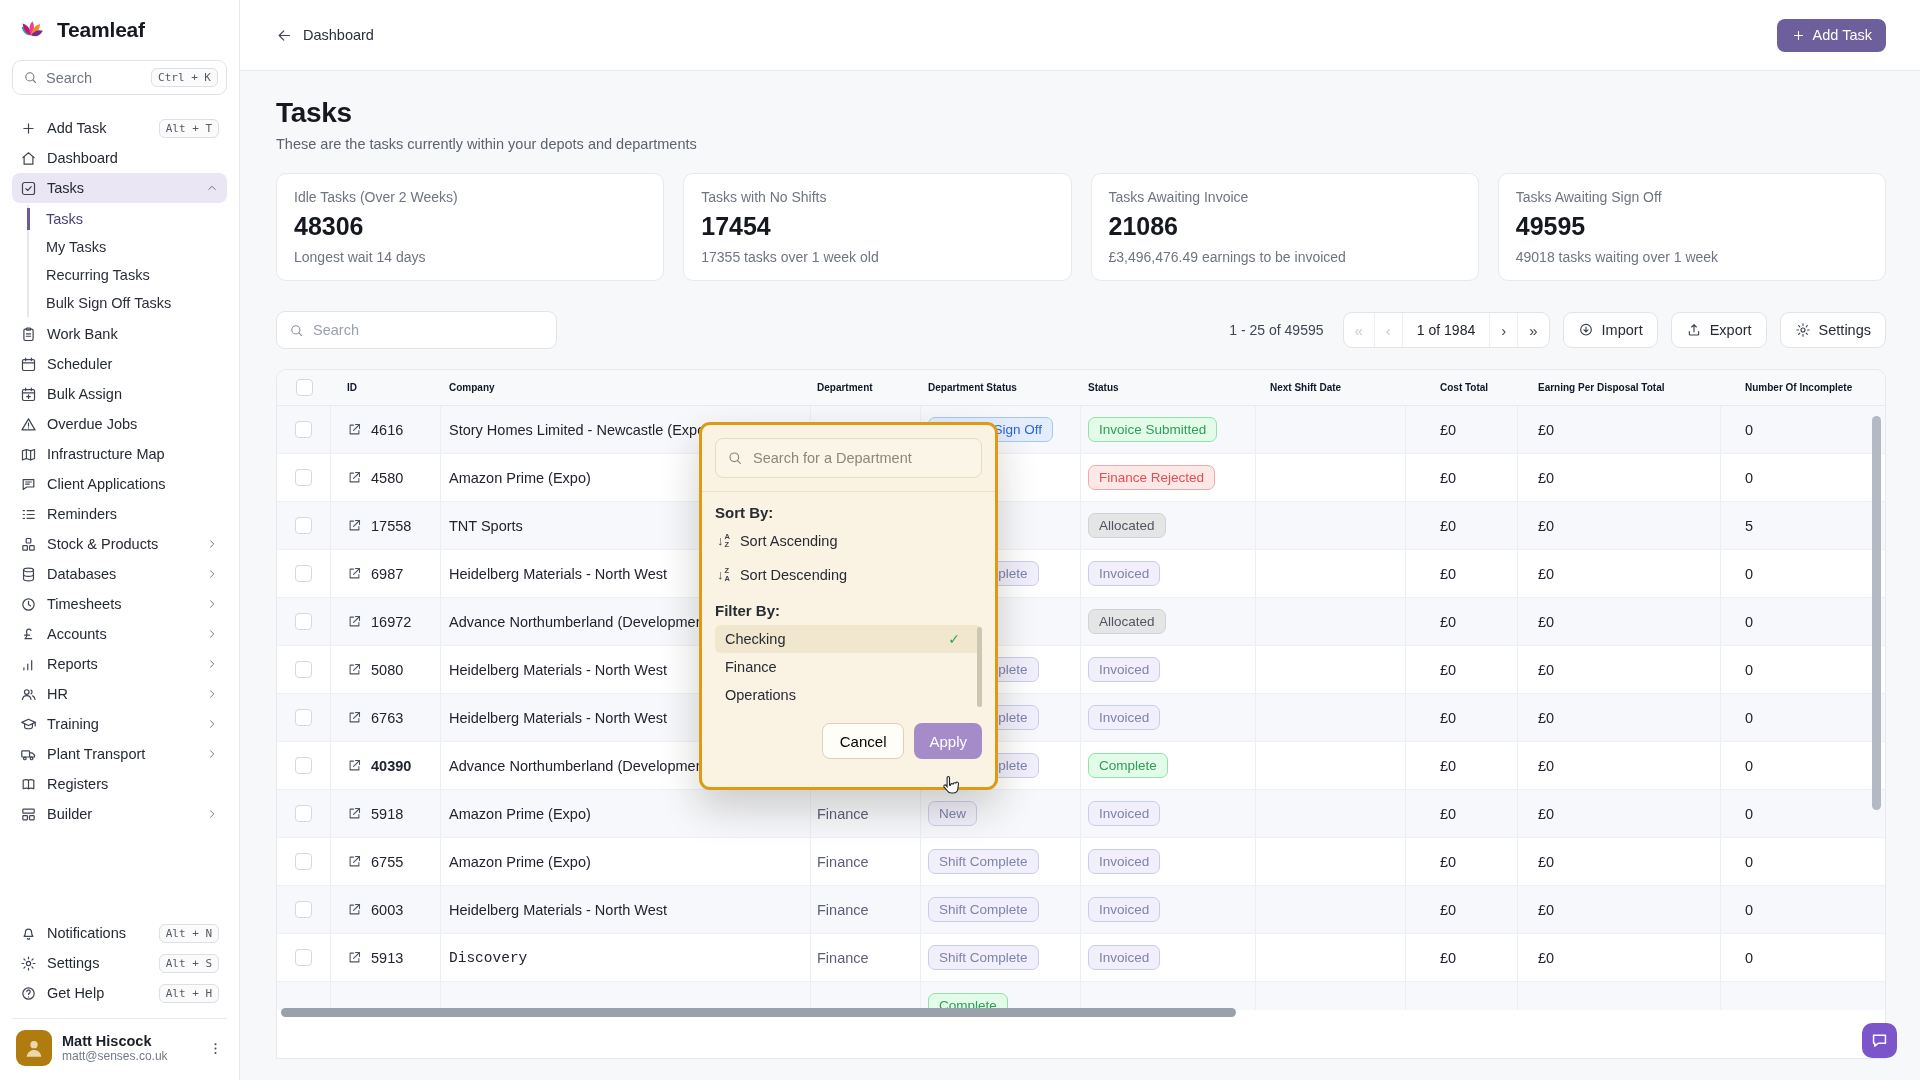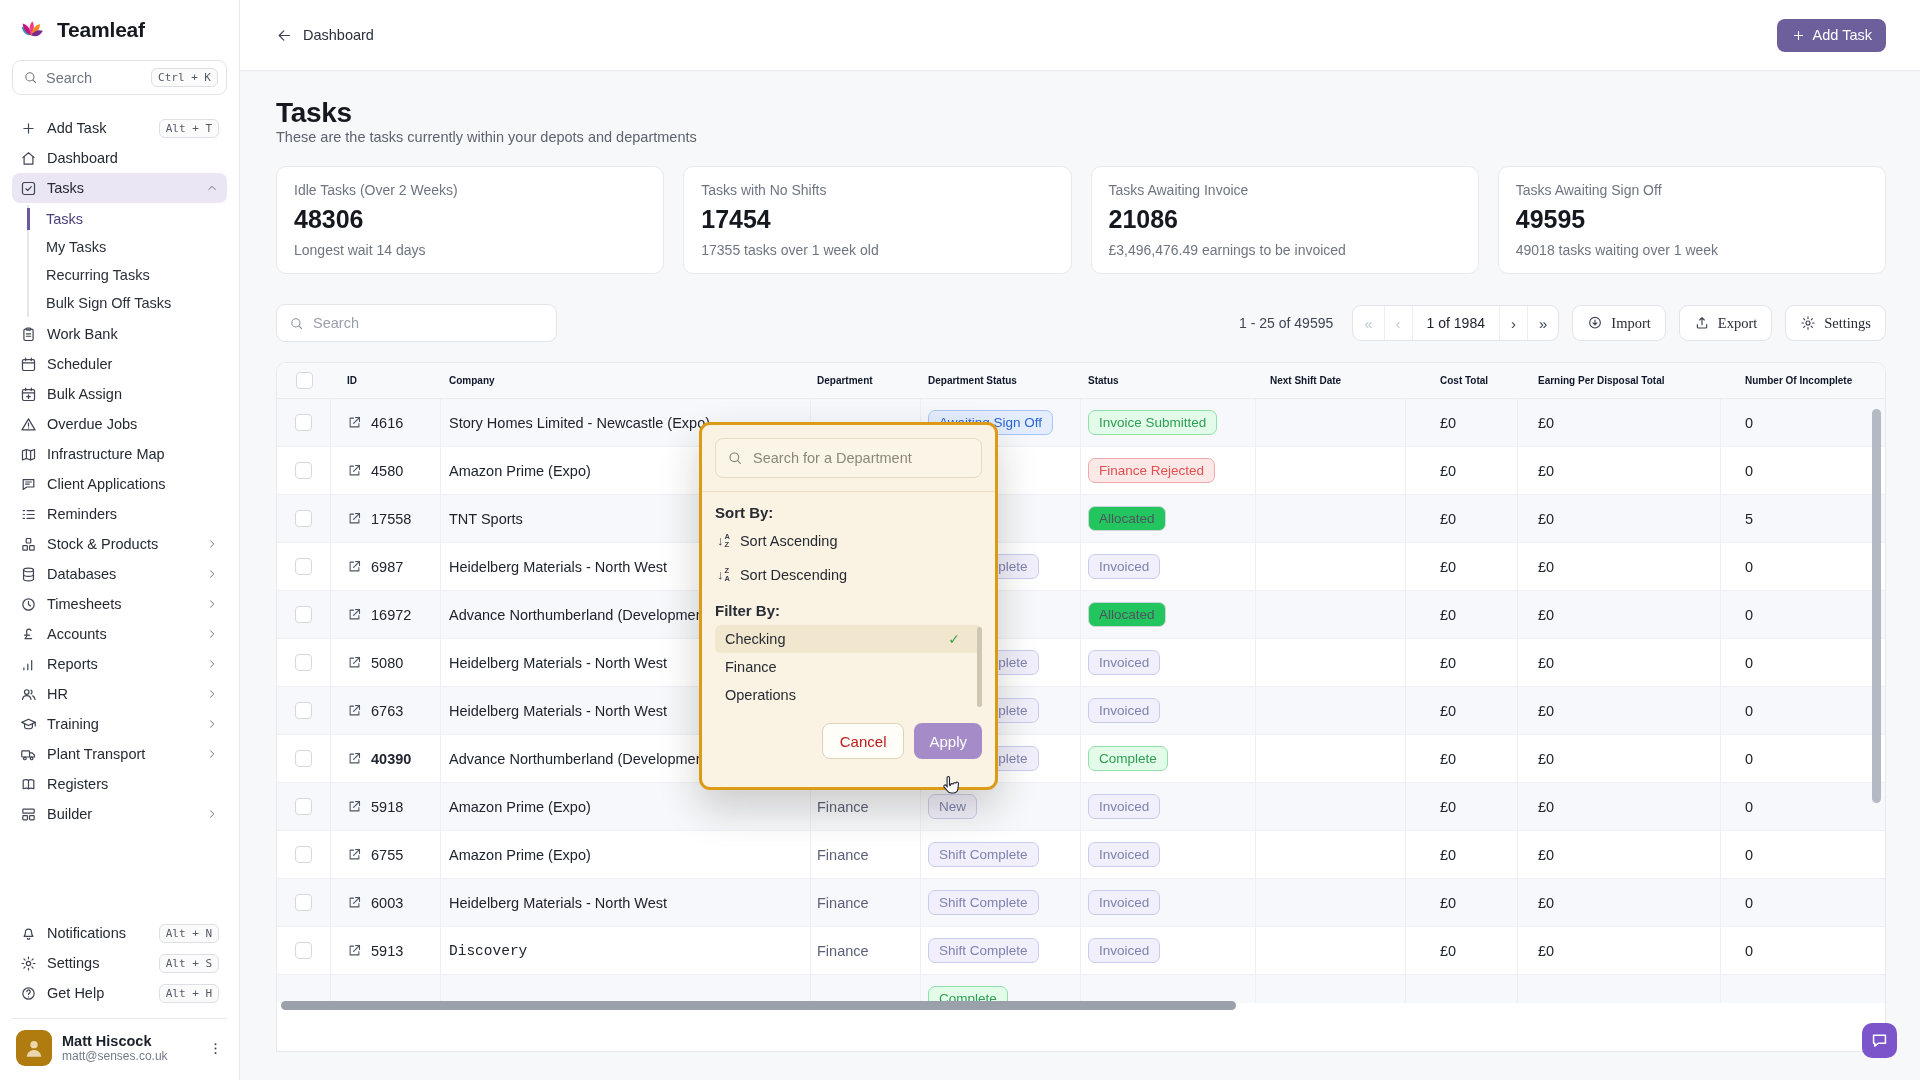"These are the tasks currently" .sub { margin-top: none -> 7px }
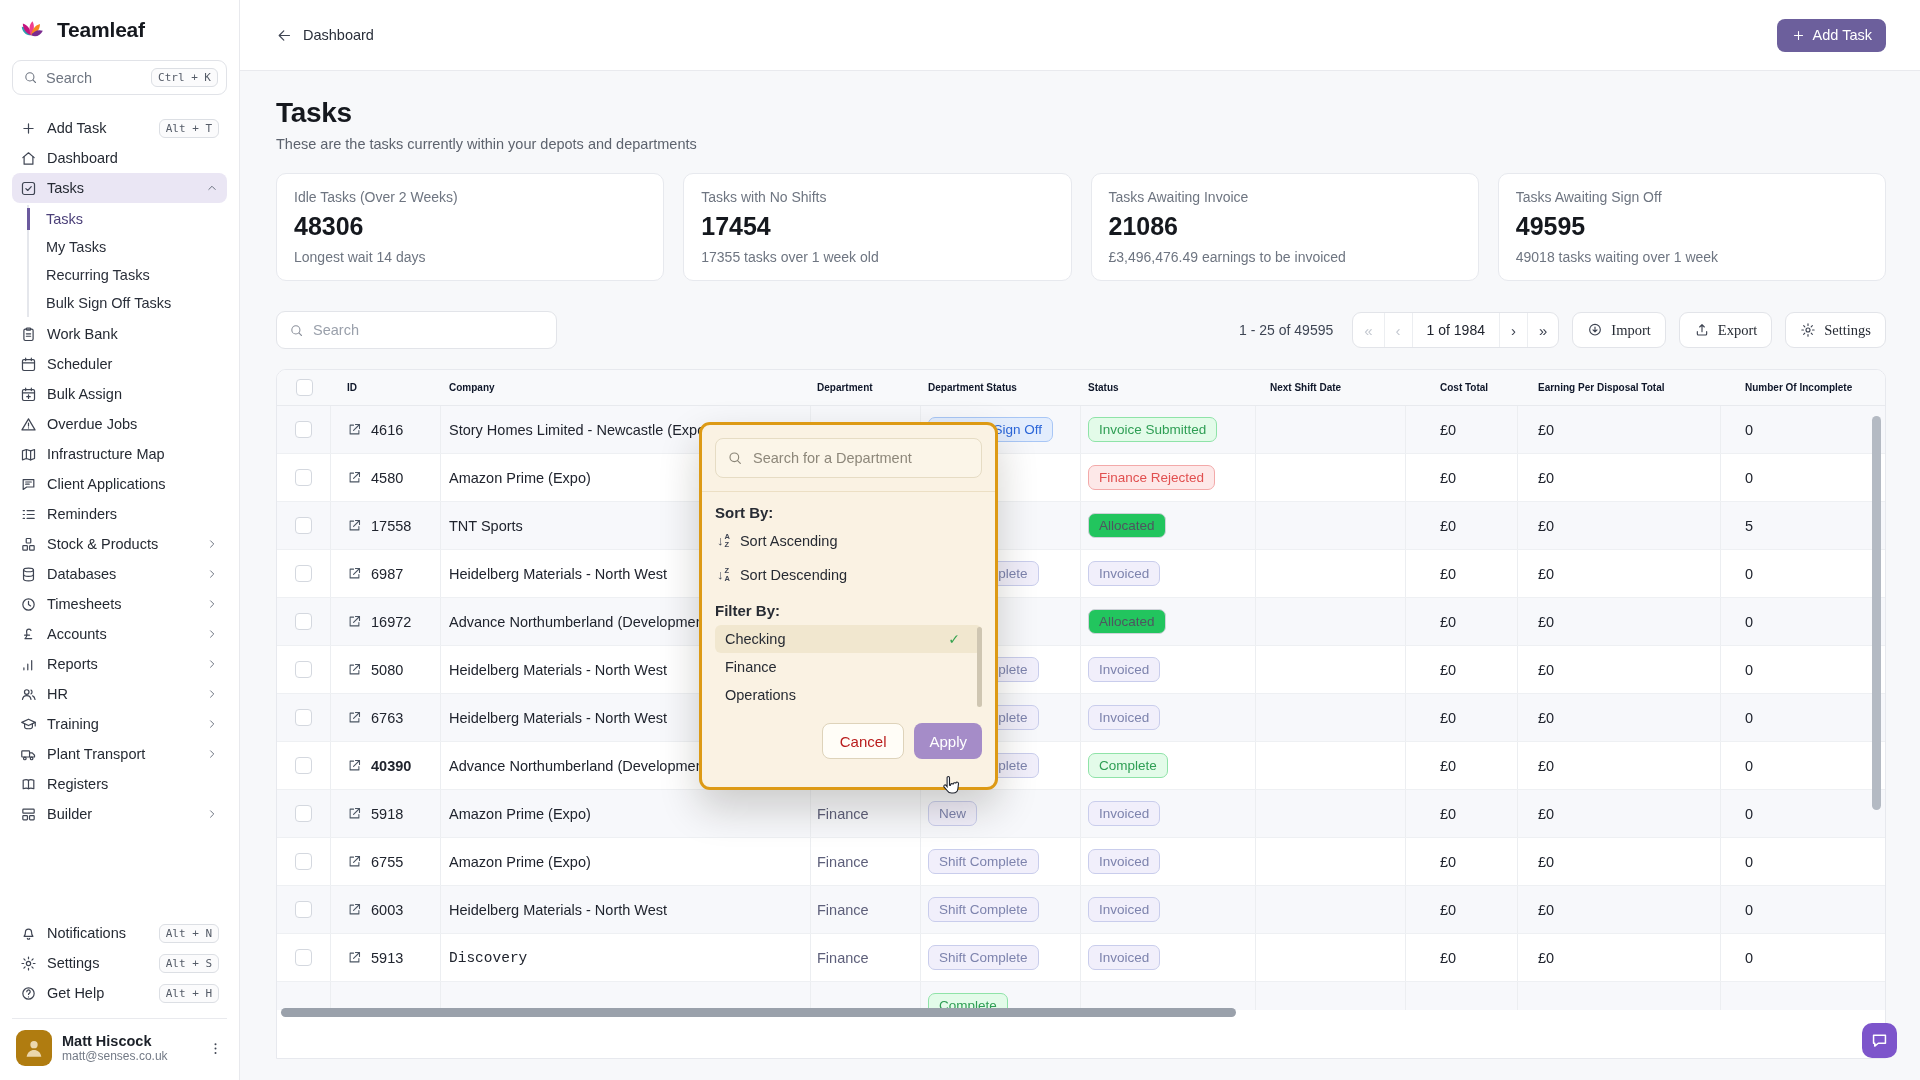"Import" .tbtn { font-family: Liberation Serif, serif -> Liberation Sans, sans-serif }
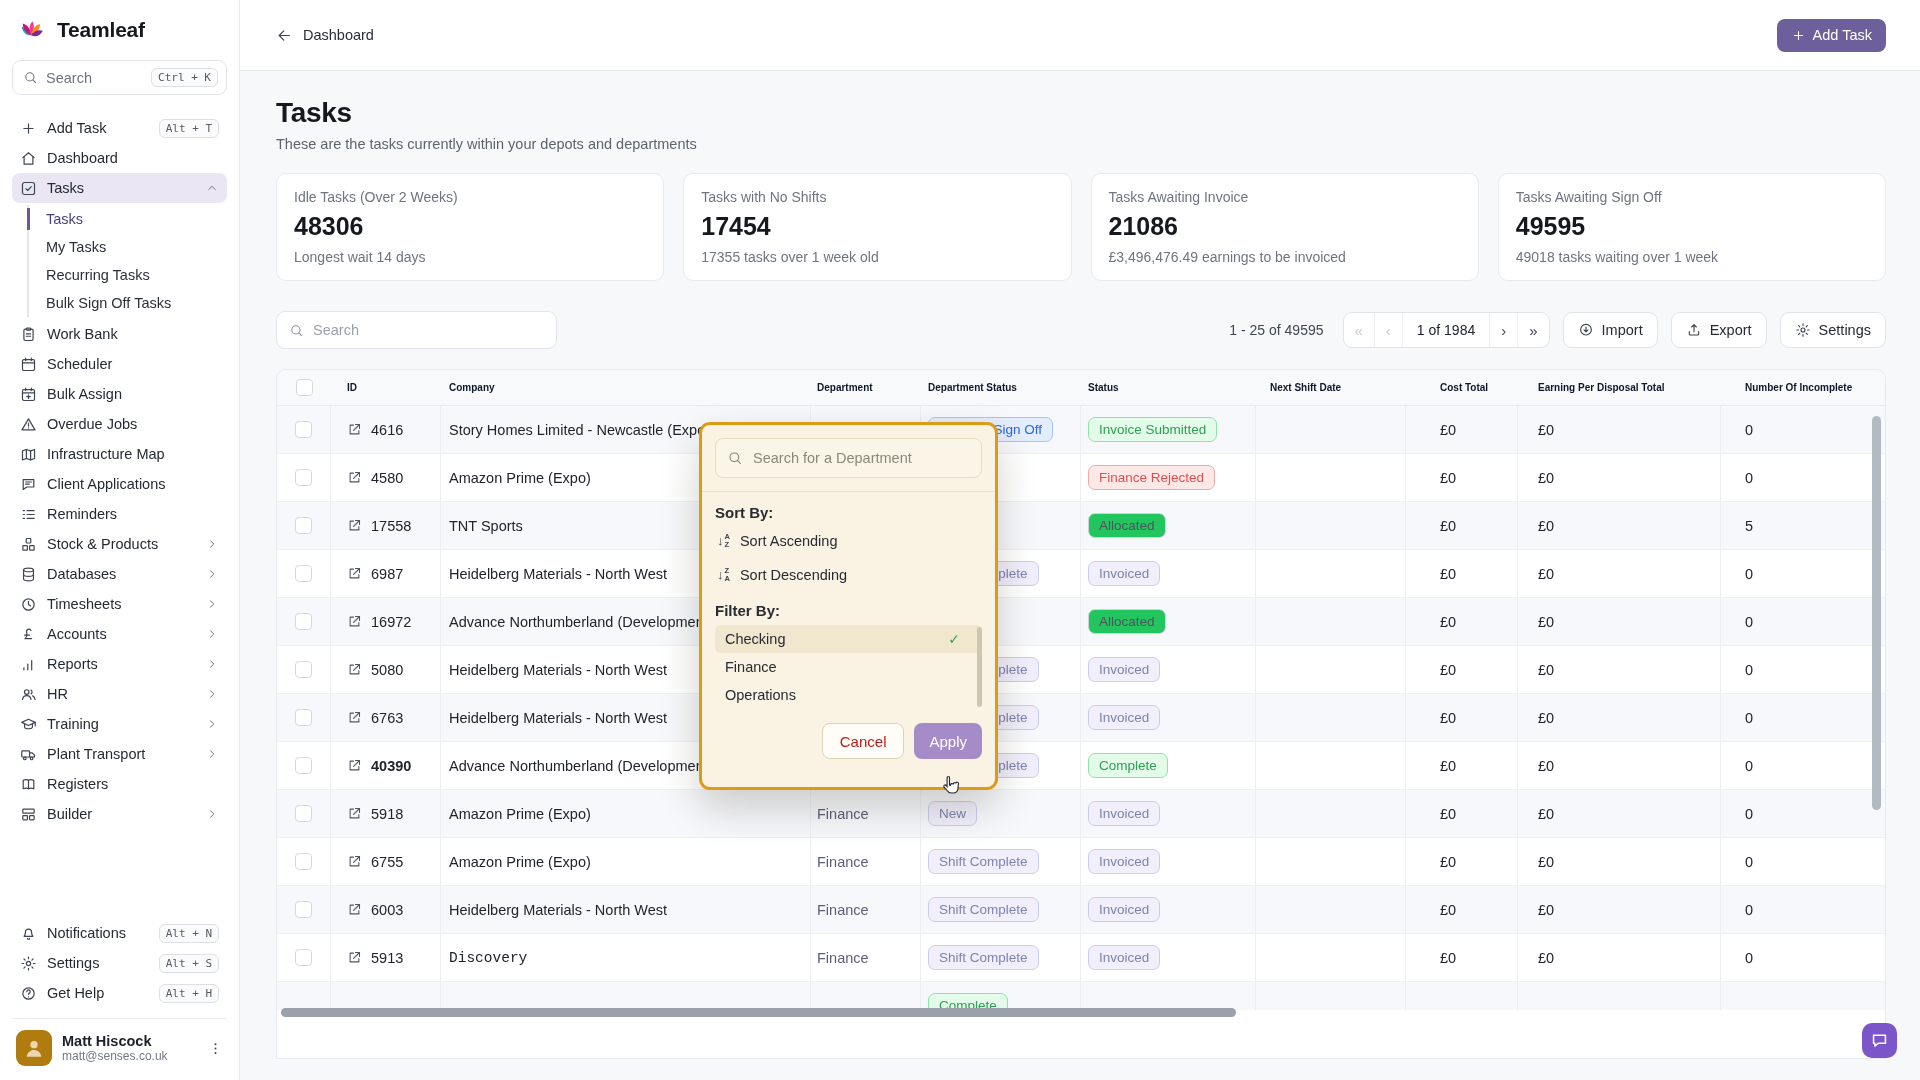"Allocated" .badge.gray { background: #22c55e -> #e5e5e5 }
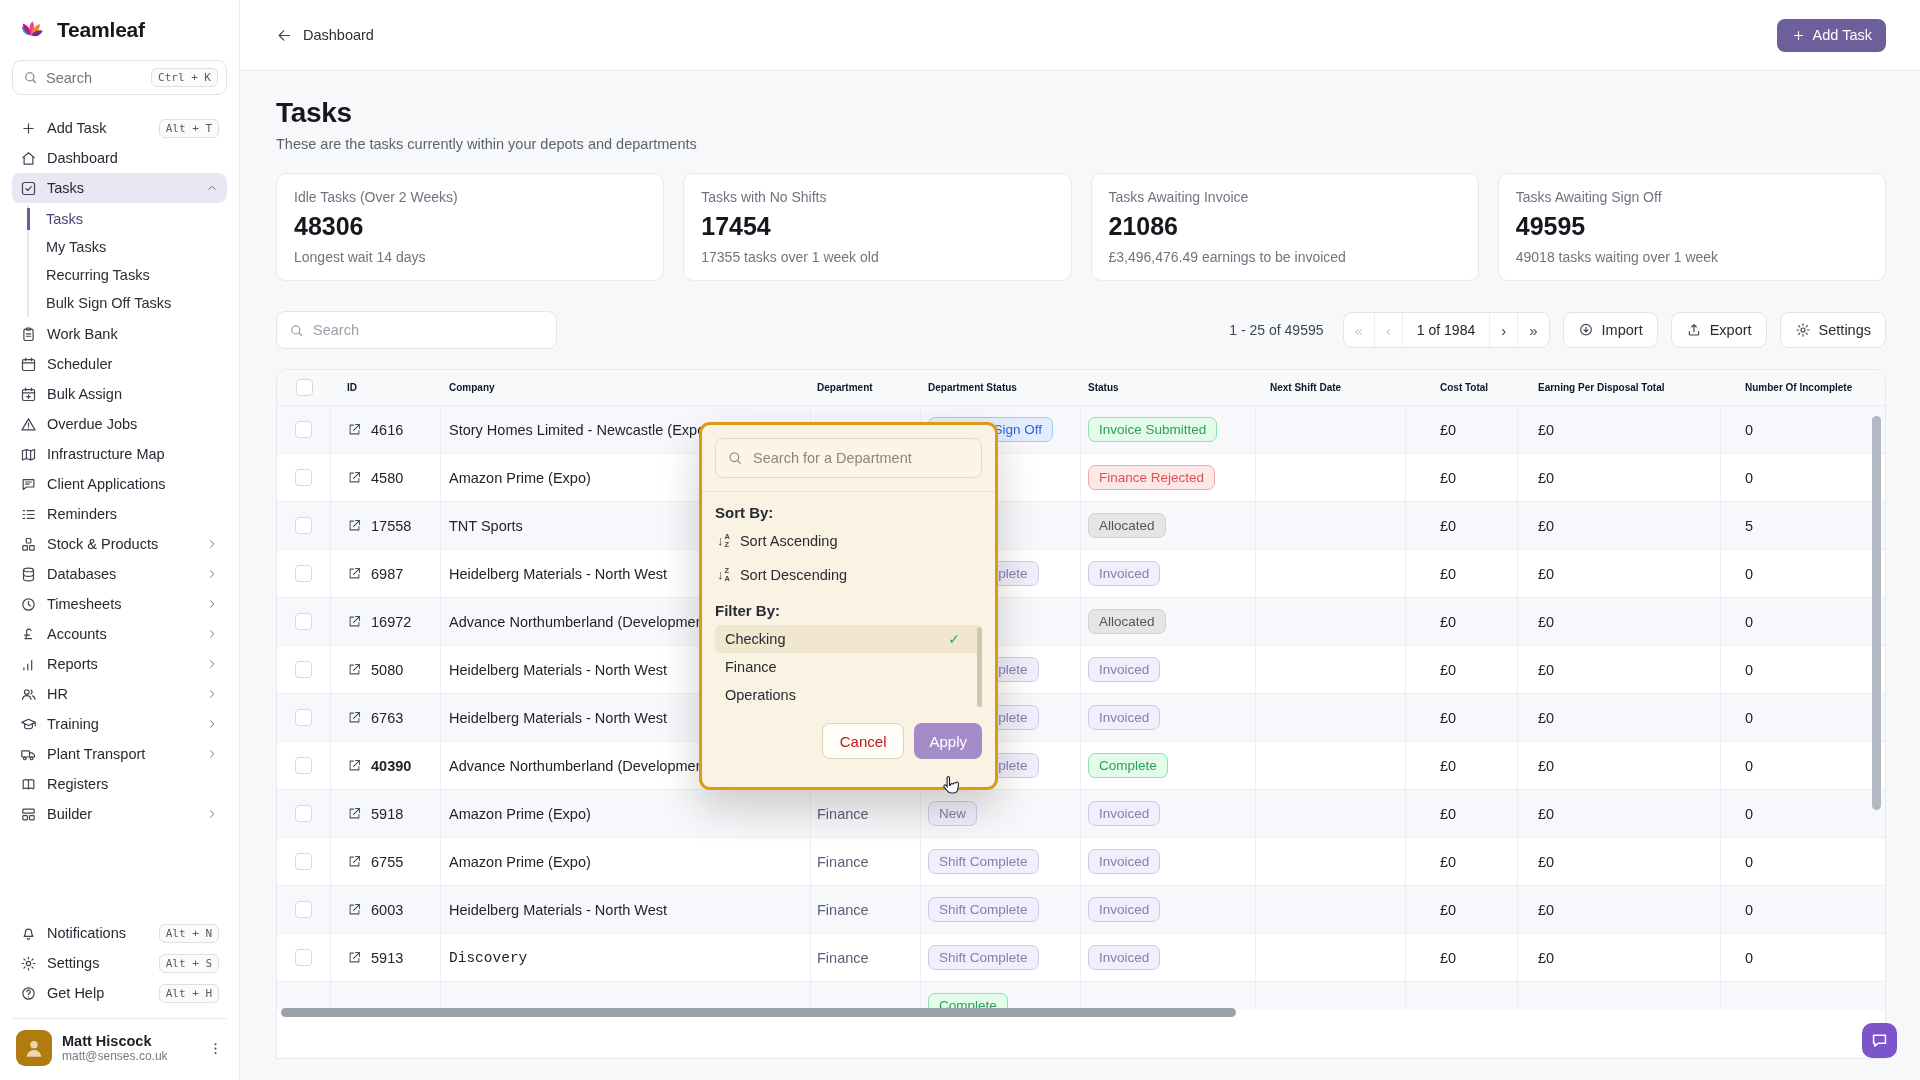"Cancel" .p-cancel { color: #b91c1c -> #000000 }
